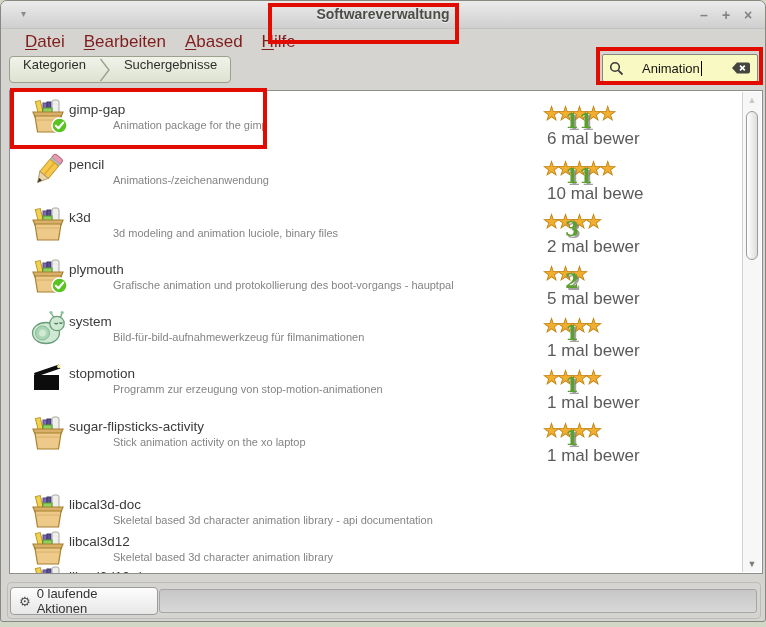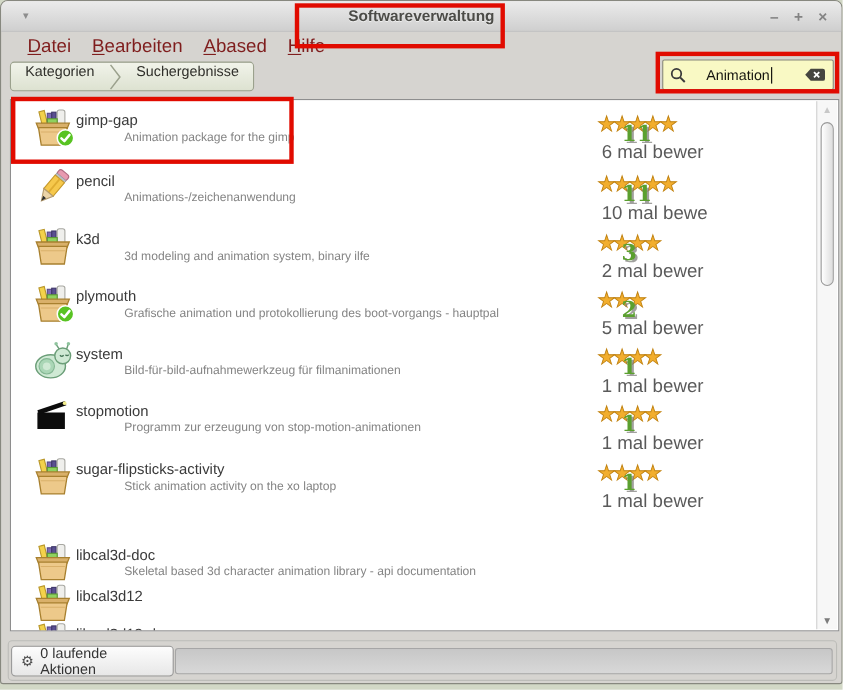"3d modeling and animation system," span.row-desc { text: system, binary ilfe -> luciole, binary files }
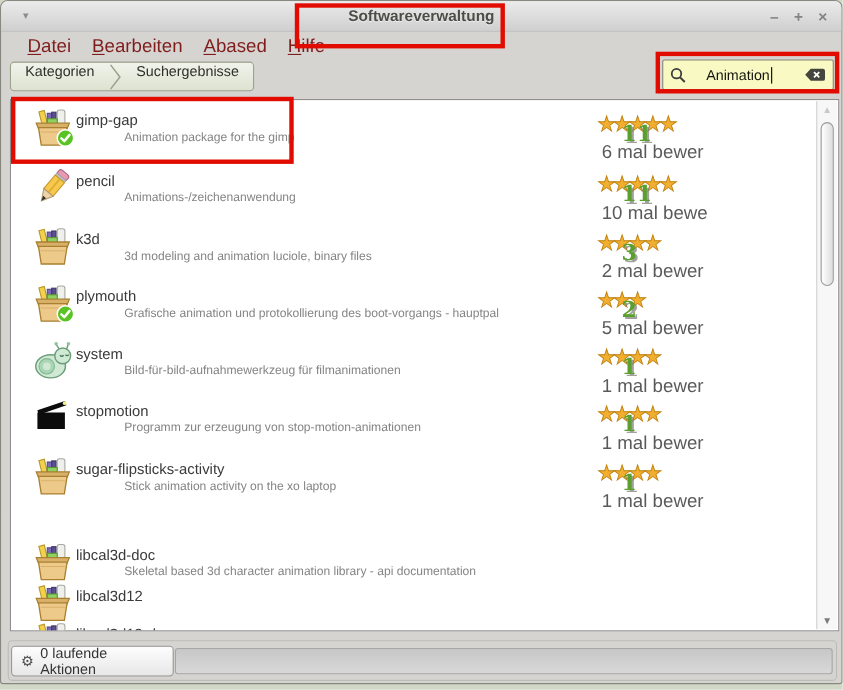"Skeletal based 3d character animation library" span.row-desc { html: none -> <span>Skeletal based 3d character animation library</span> }
